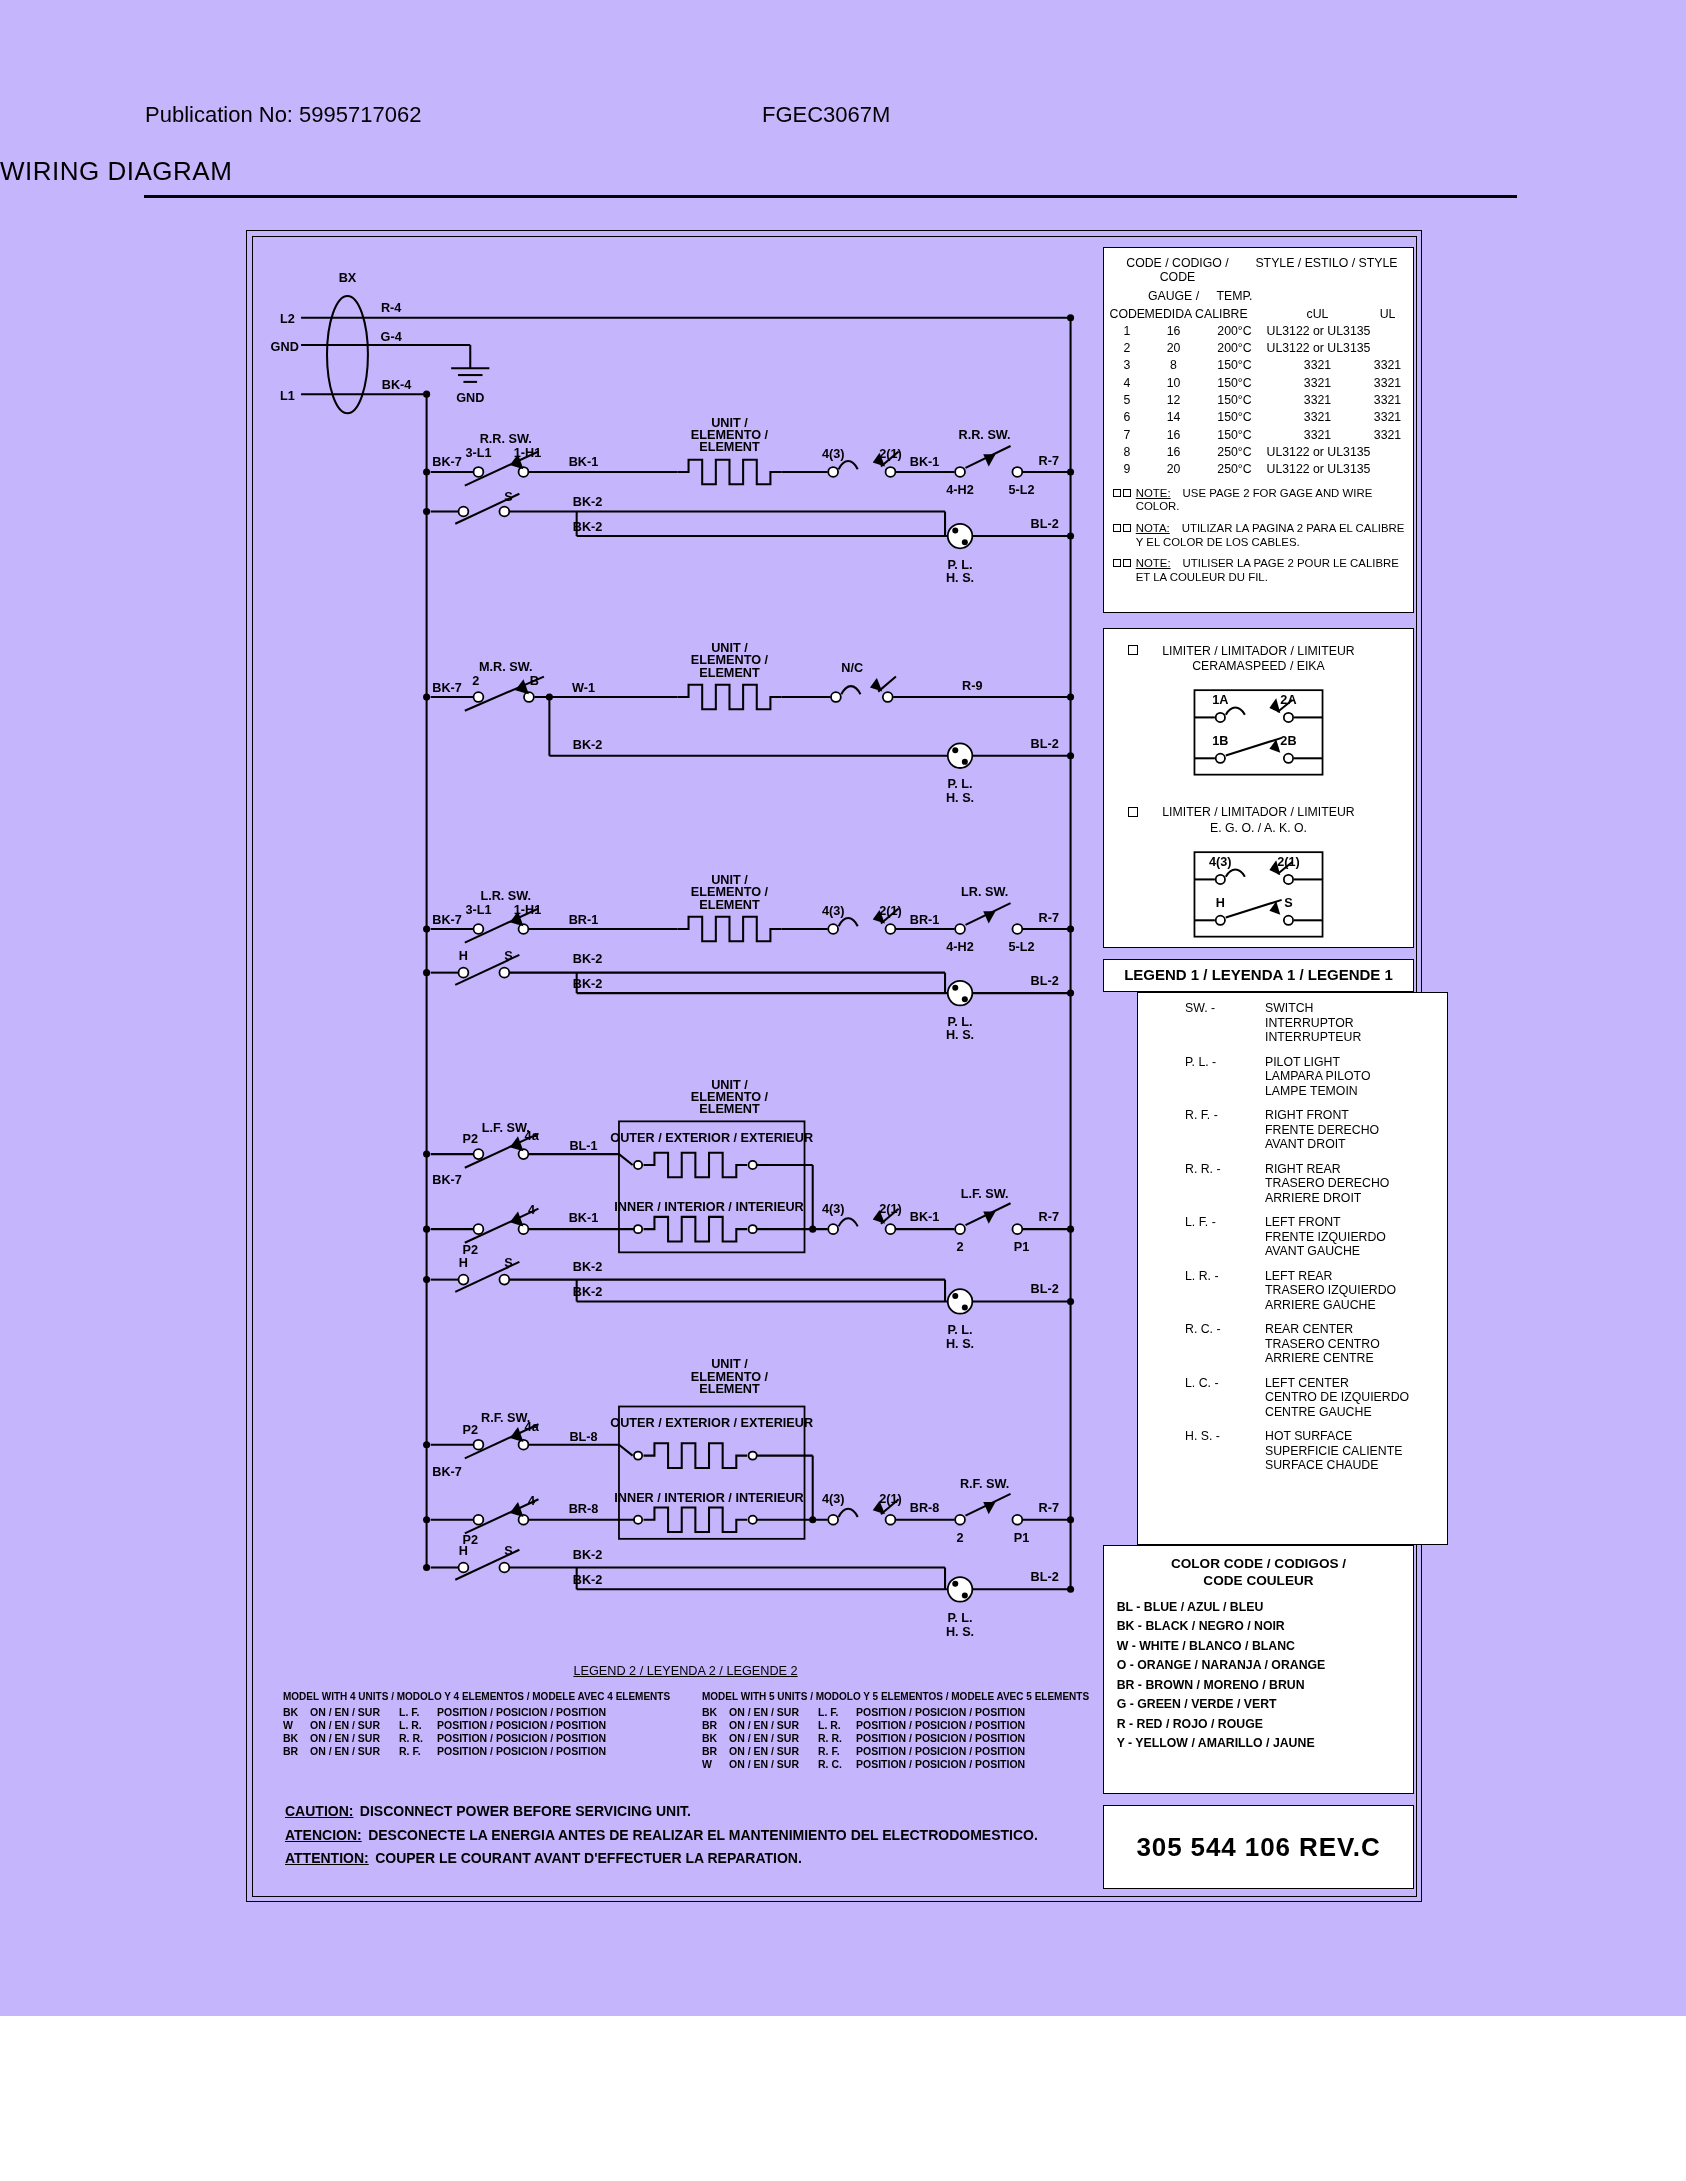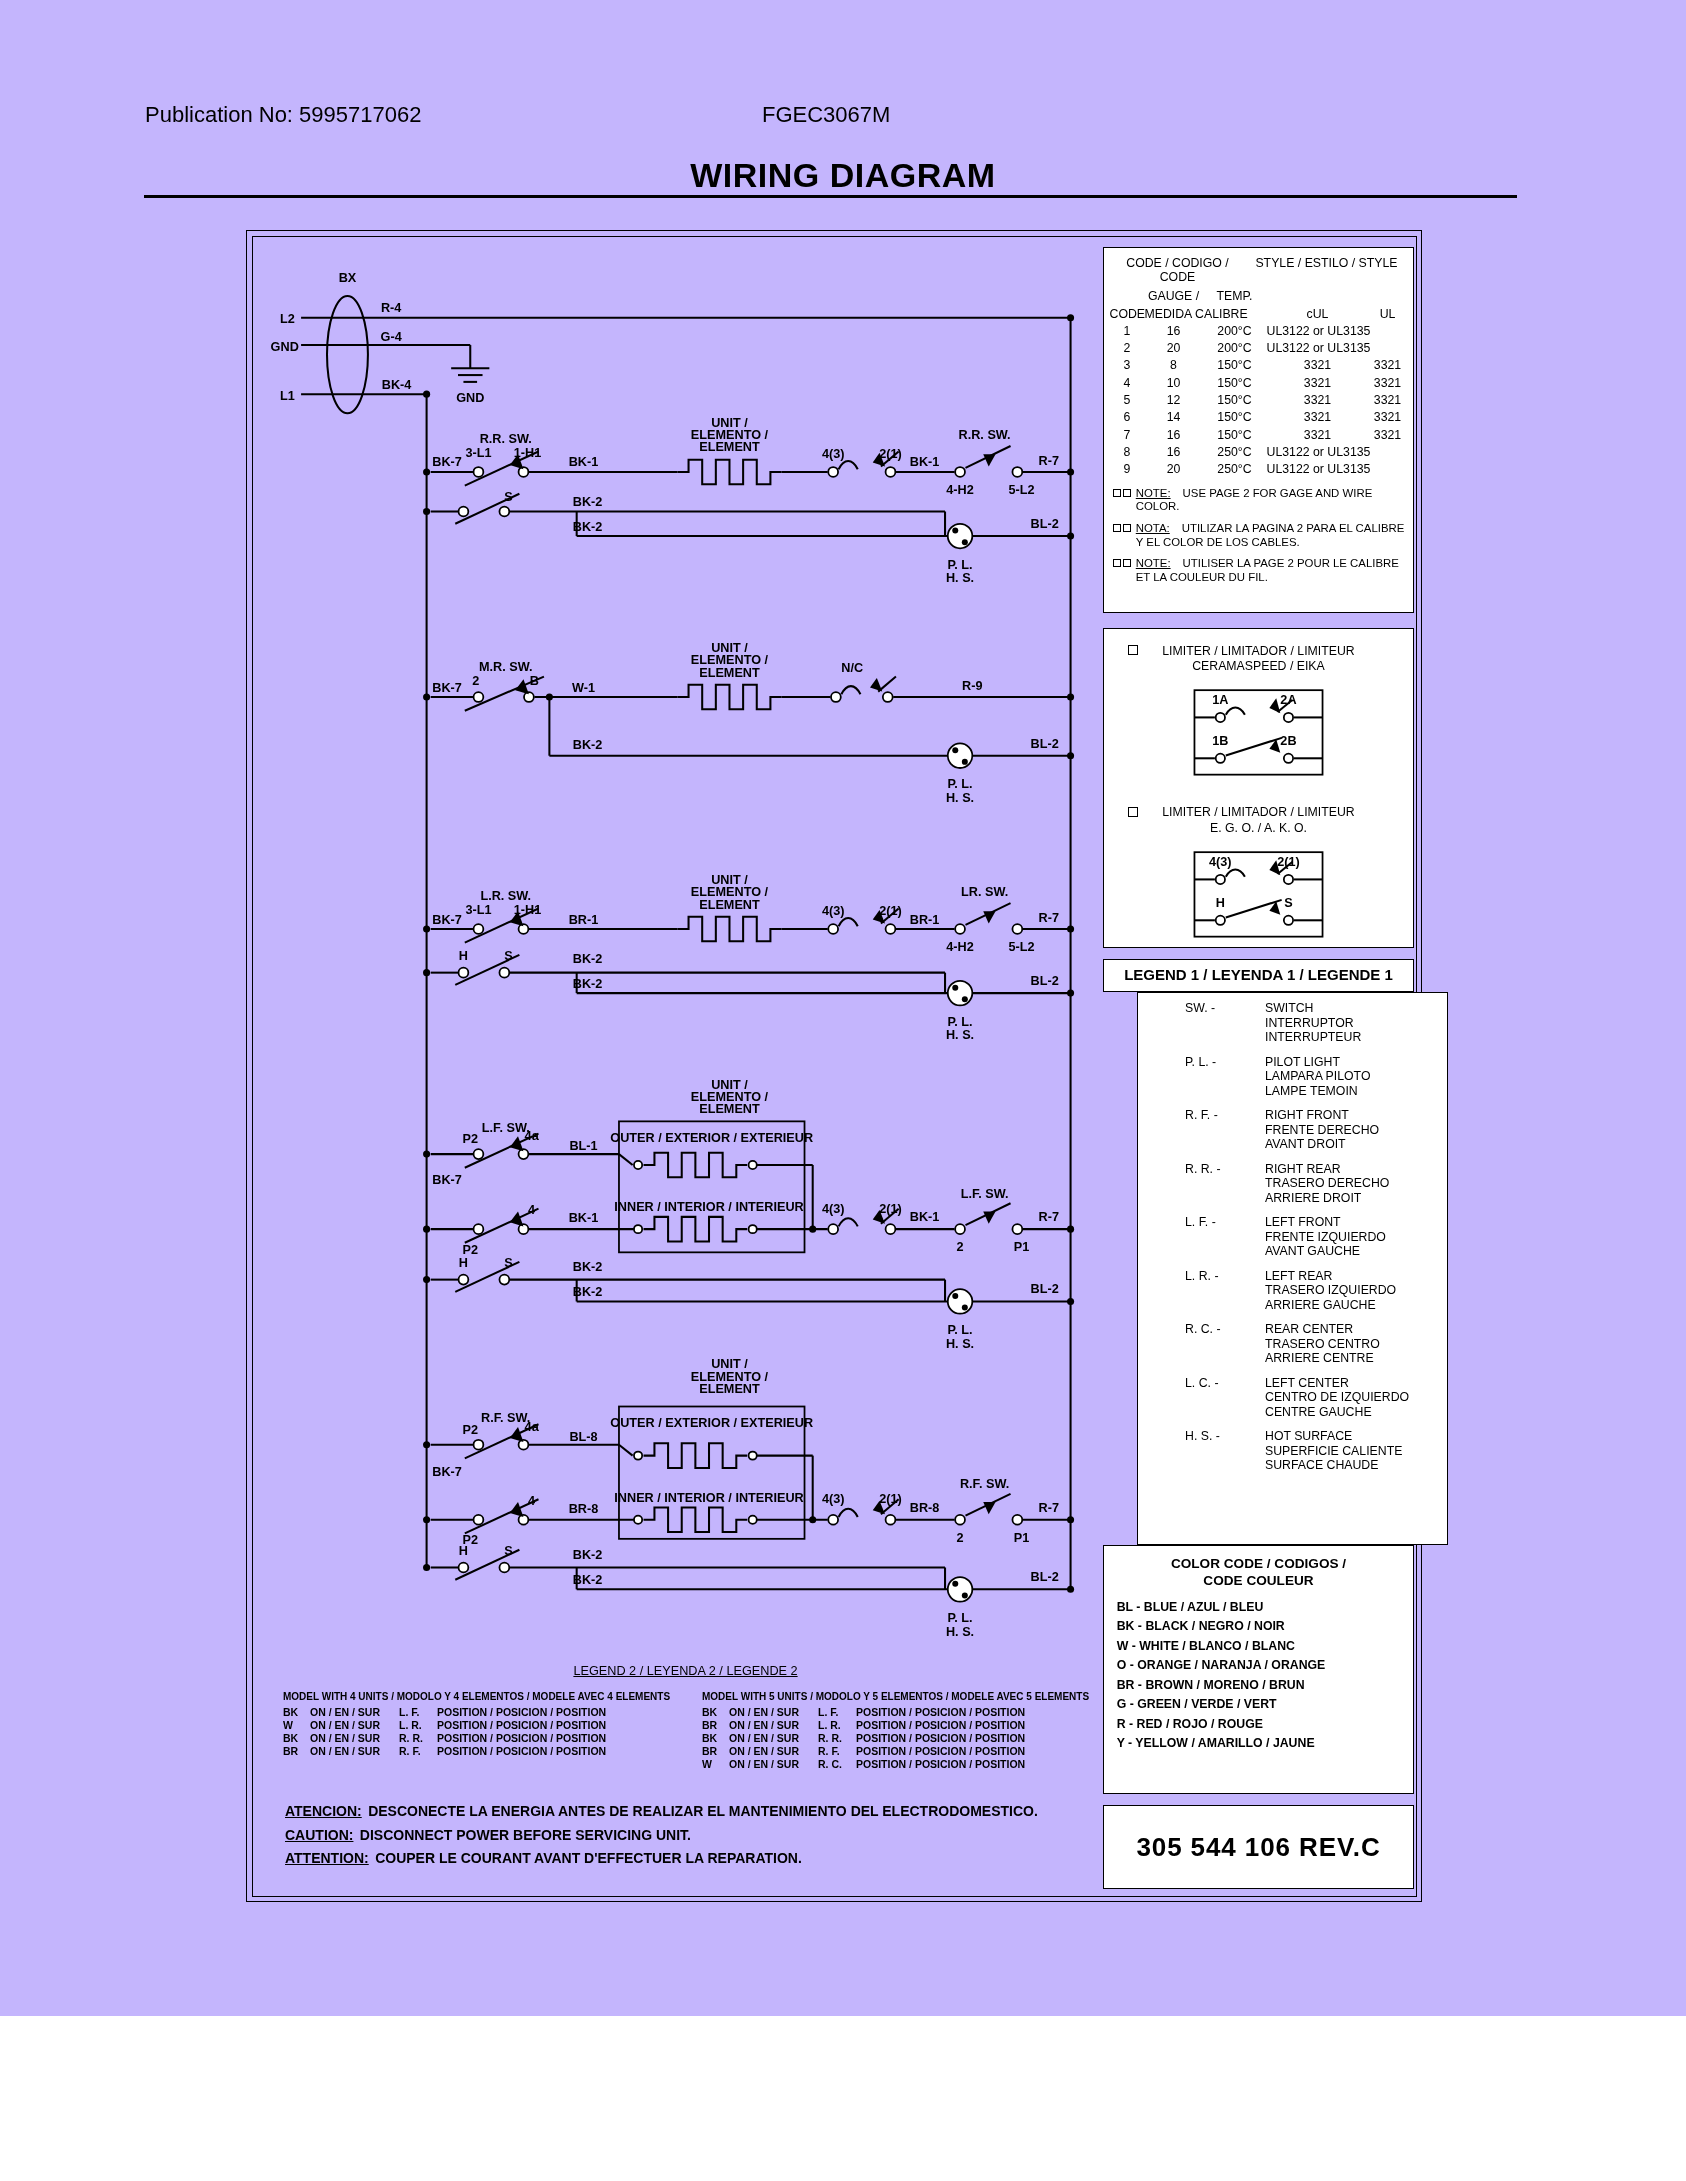"WIRING DIAGRAM" .title { font-size: 34px -> 26px; font-weight: bold -> normal; text-align: center -> none }
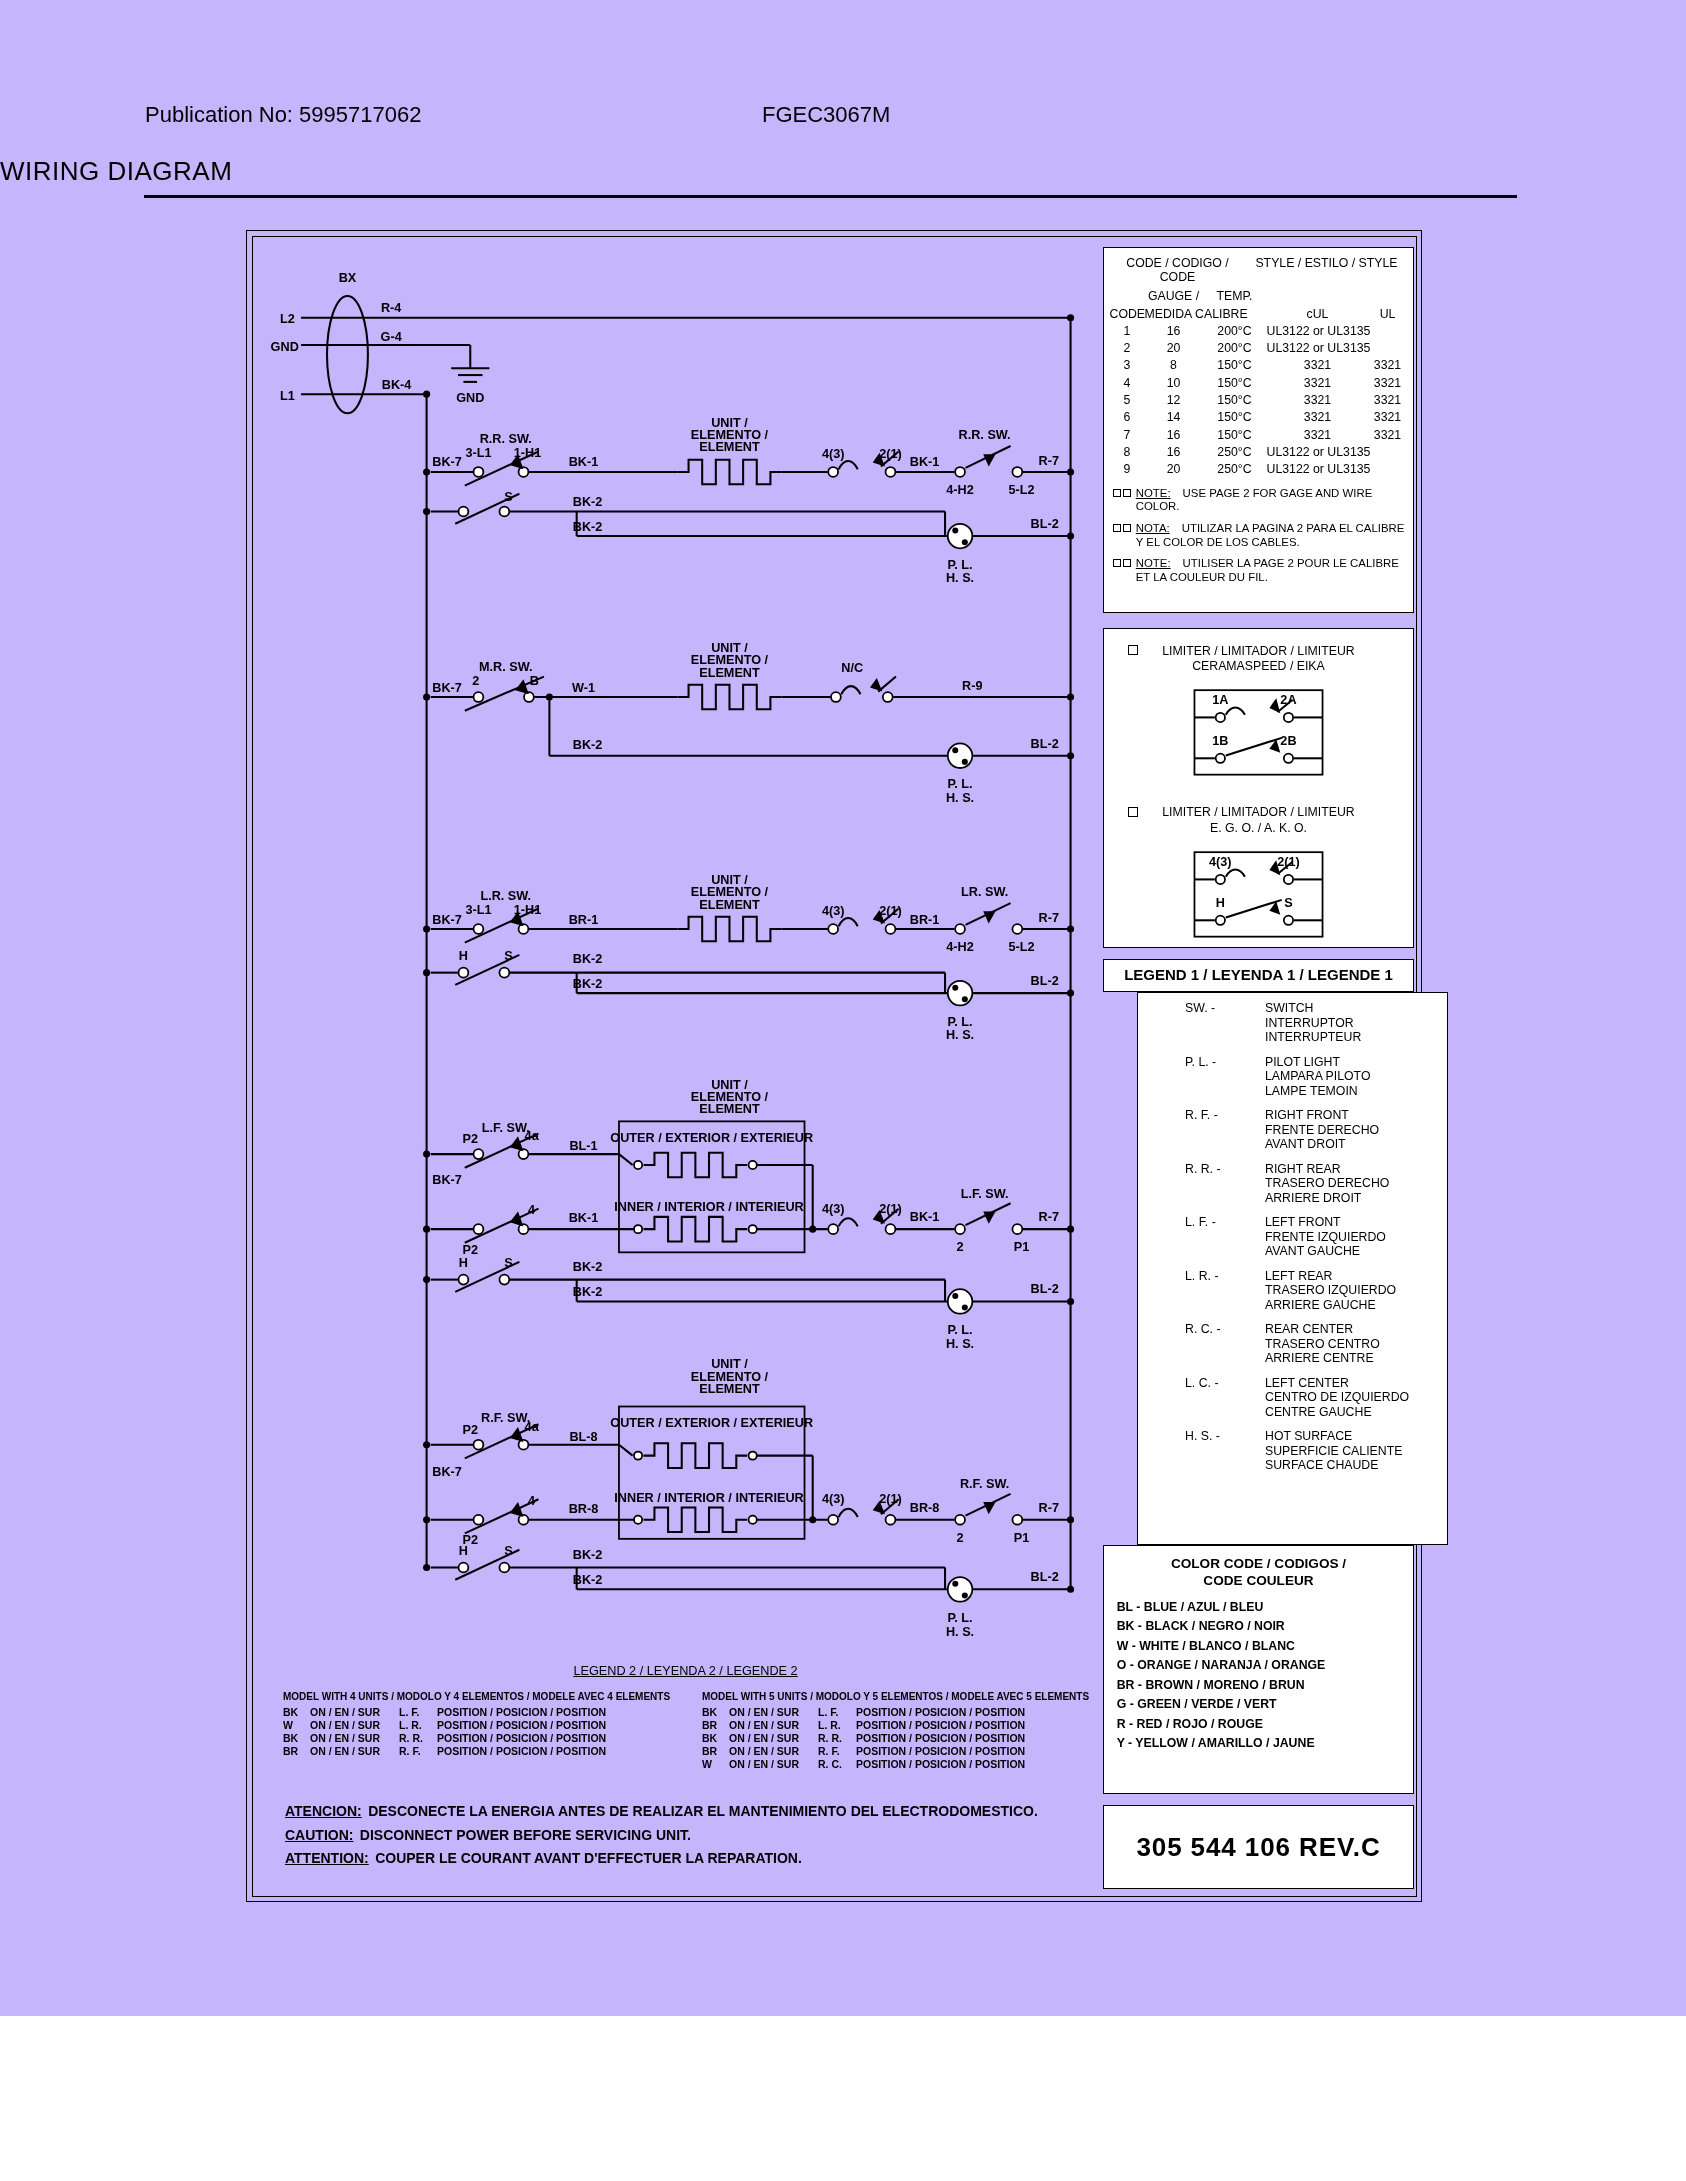"ATENCION: DESCONECTE LA ENERGIA ANTES" div.c-line { order: before "CAUTION: DISCONNECT POWER BEFORE" -> after "CAUTION: DISCONNECT POWER BEFORE" }
